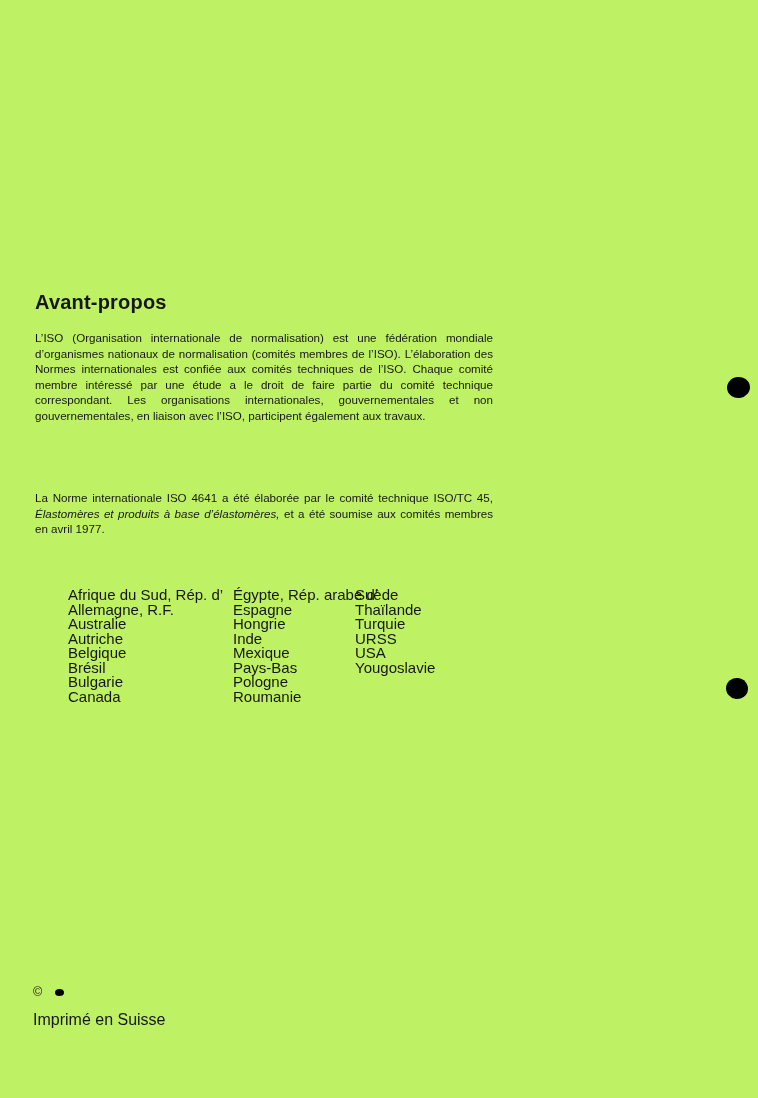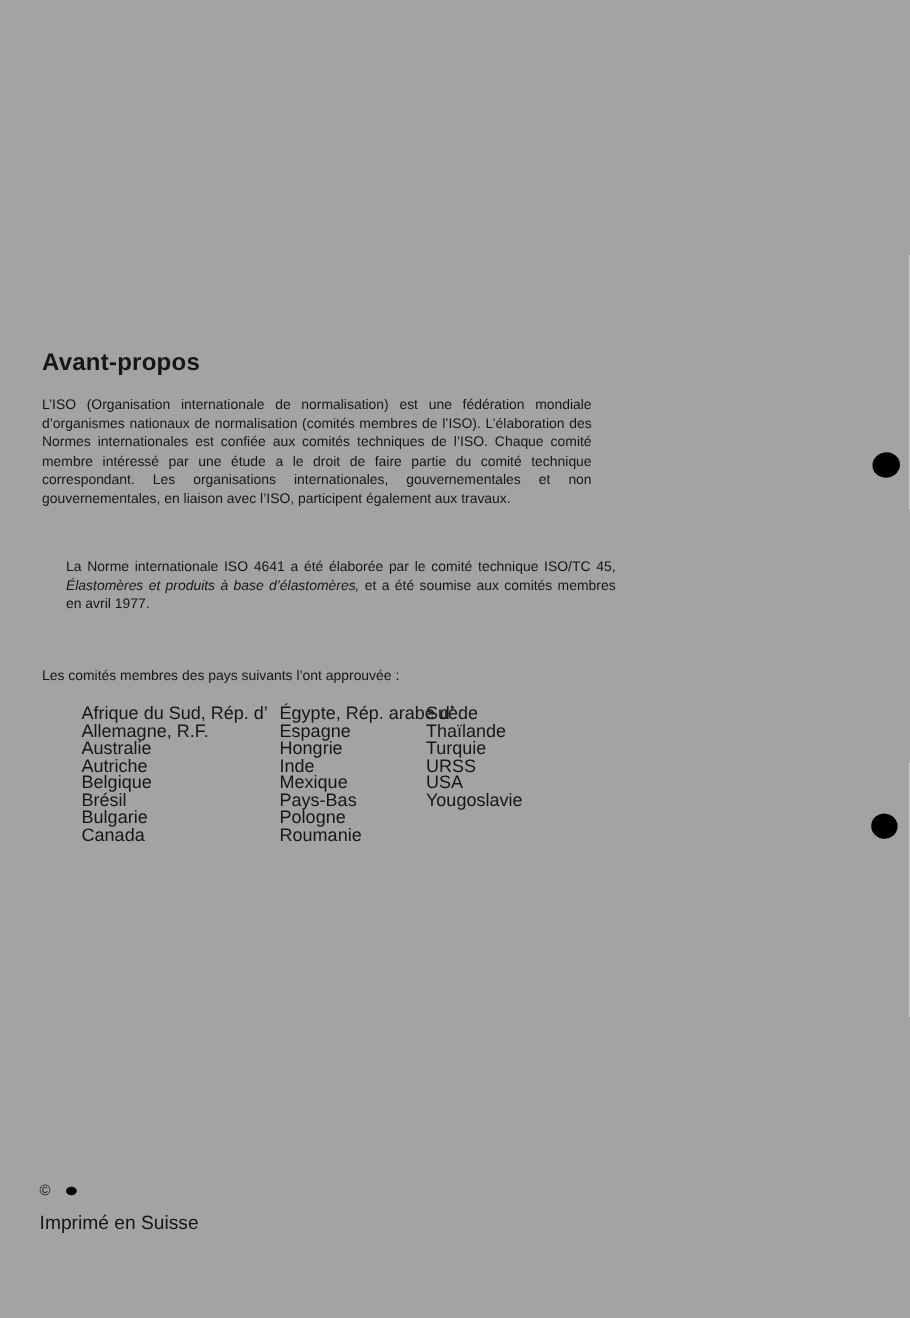"Avant-propos" .page { background: #a3a3a3 -> #bef264 }
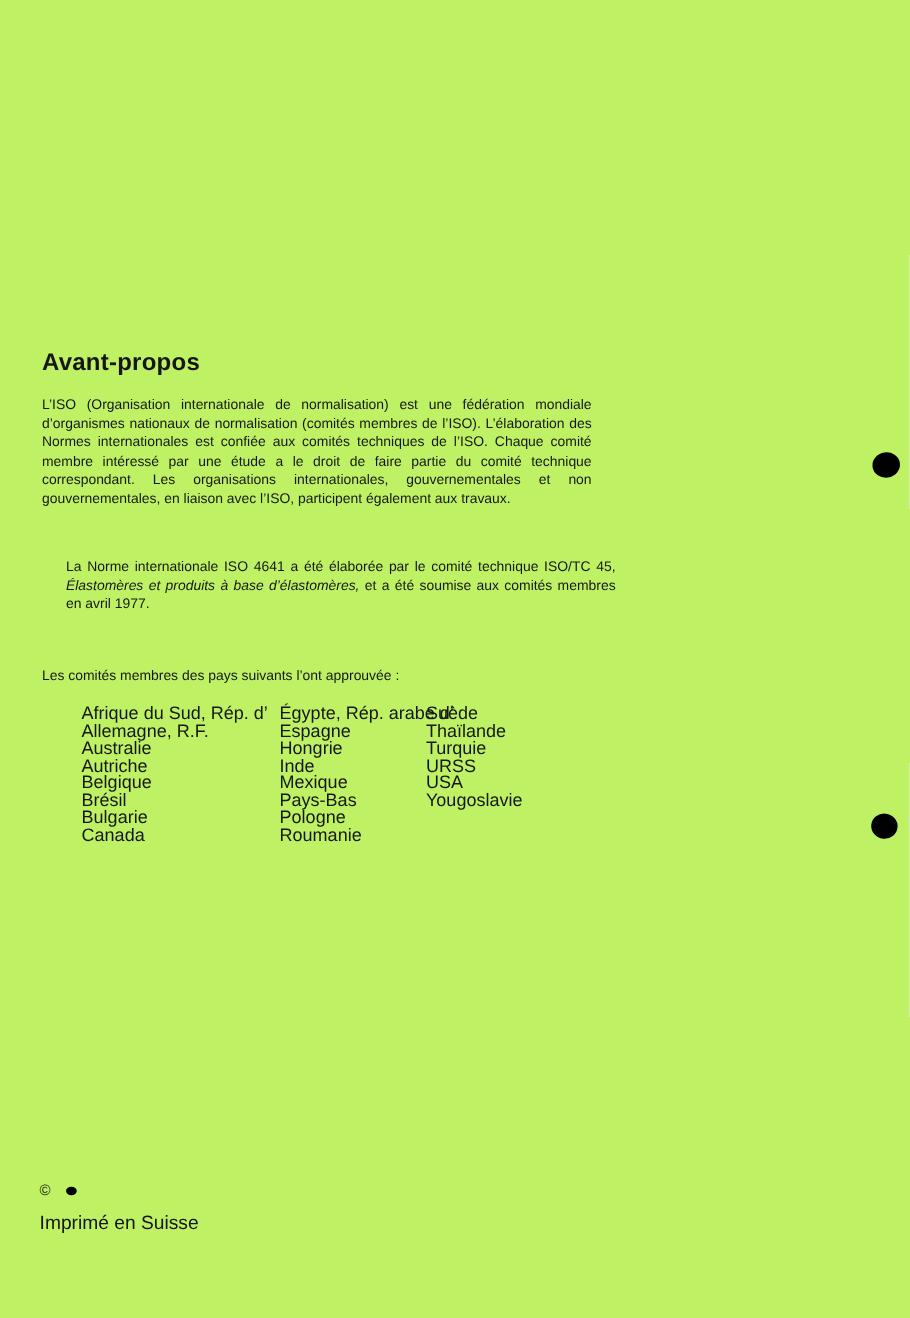"La Norme internationale ISO 4641" .p3 { margin-left: 20px -> none; top: 465px -> 490px }
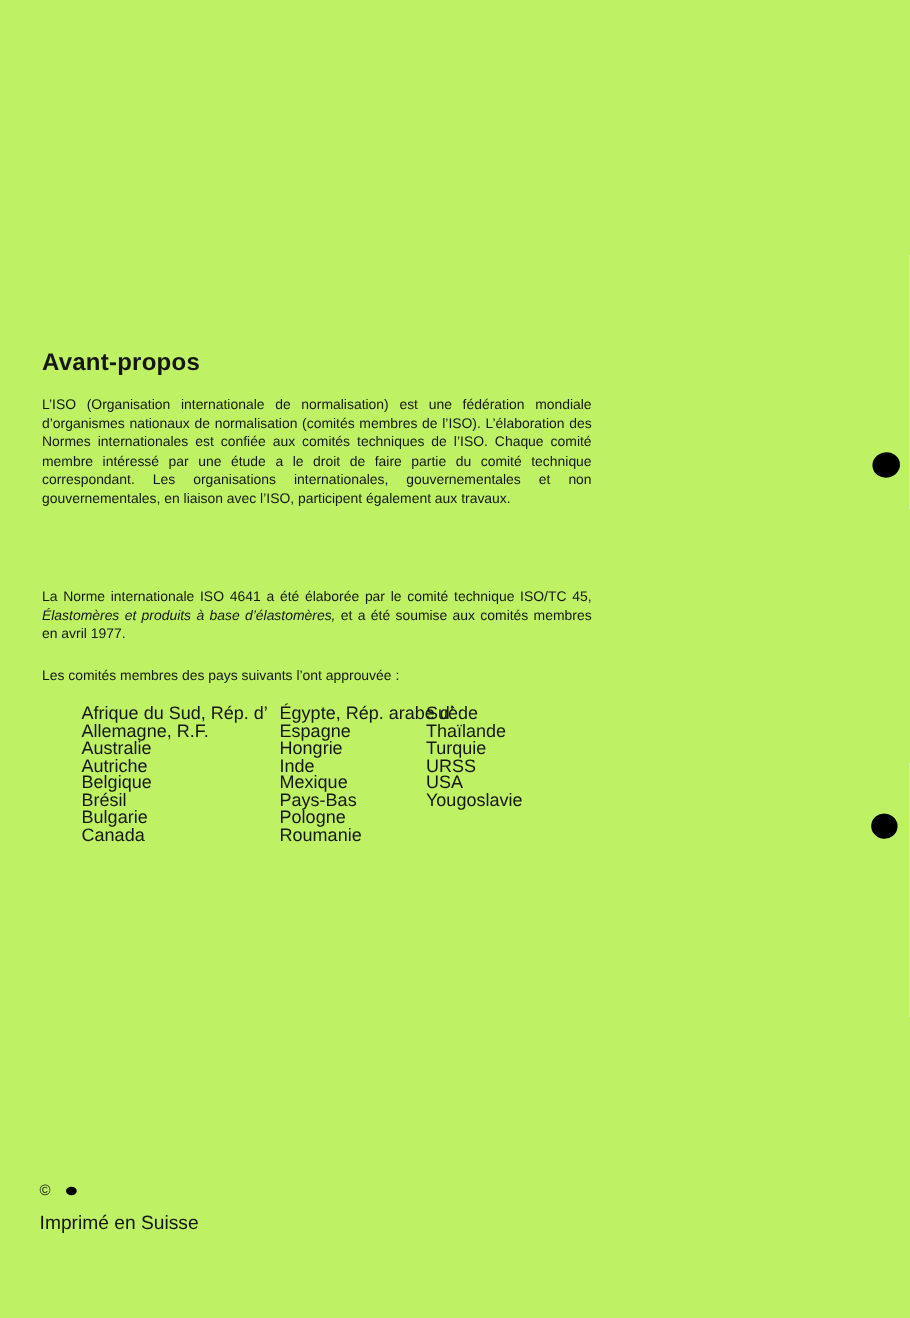"Les comités membres des pays" p.para { html: <p>Les comités membres des pays suivants l’ont approuvée :</p> -> none }
